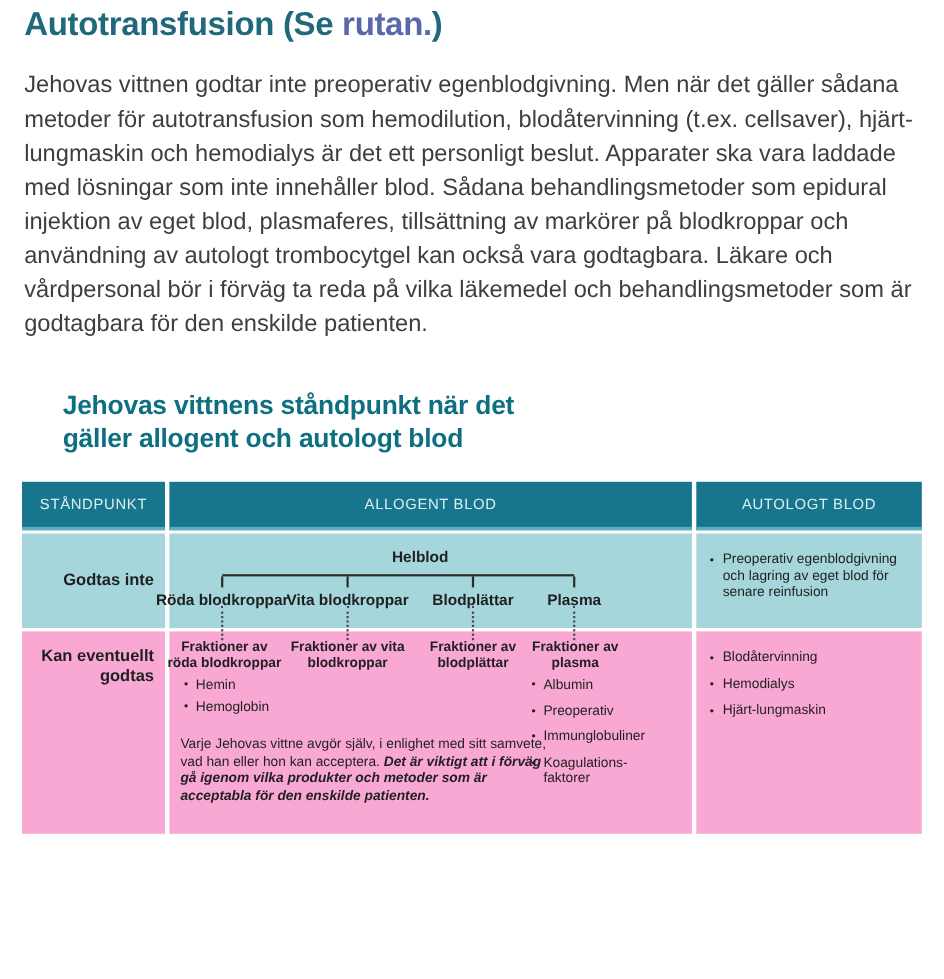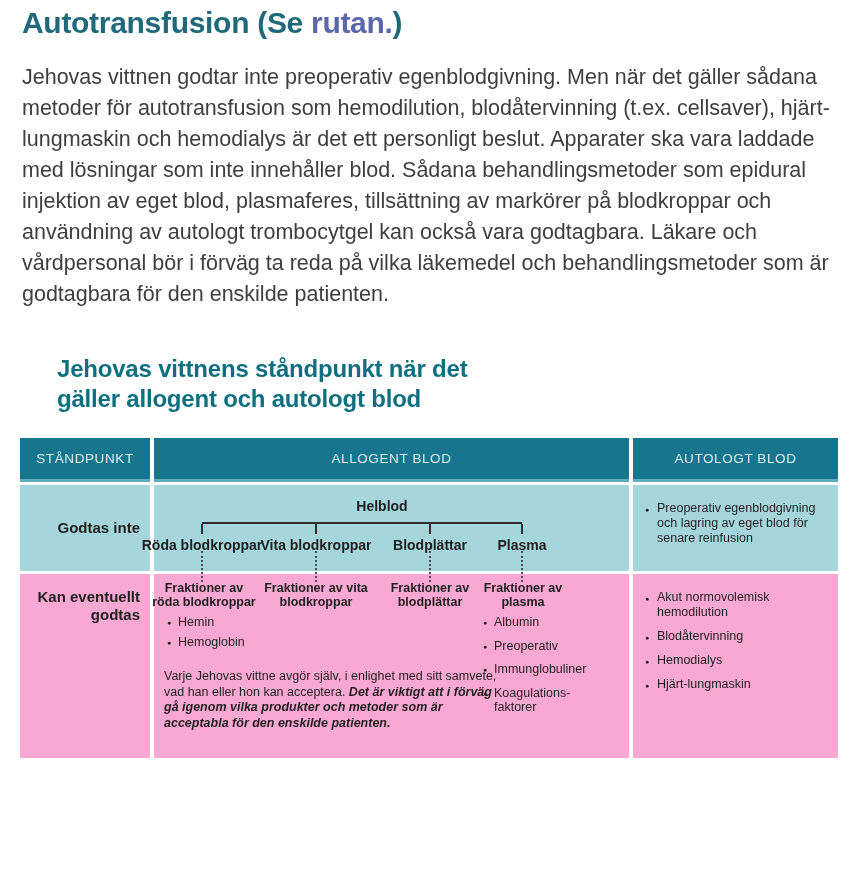"Akut normovolemisk hemodilution" li { html: <li>Akut normovolemisk hemodilution</li> -> none }
